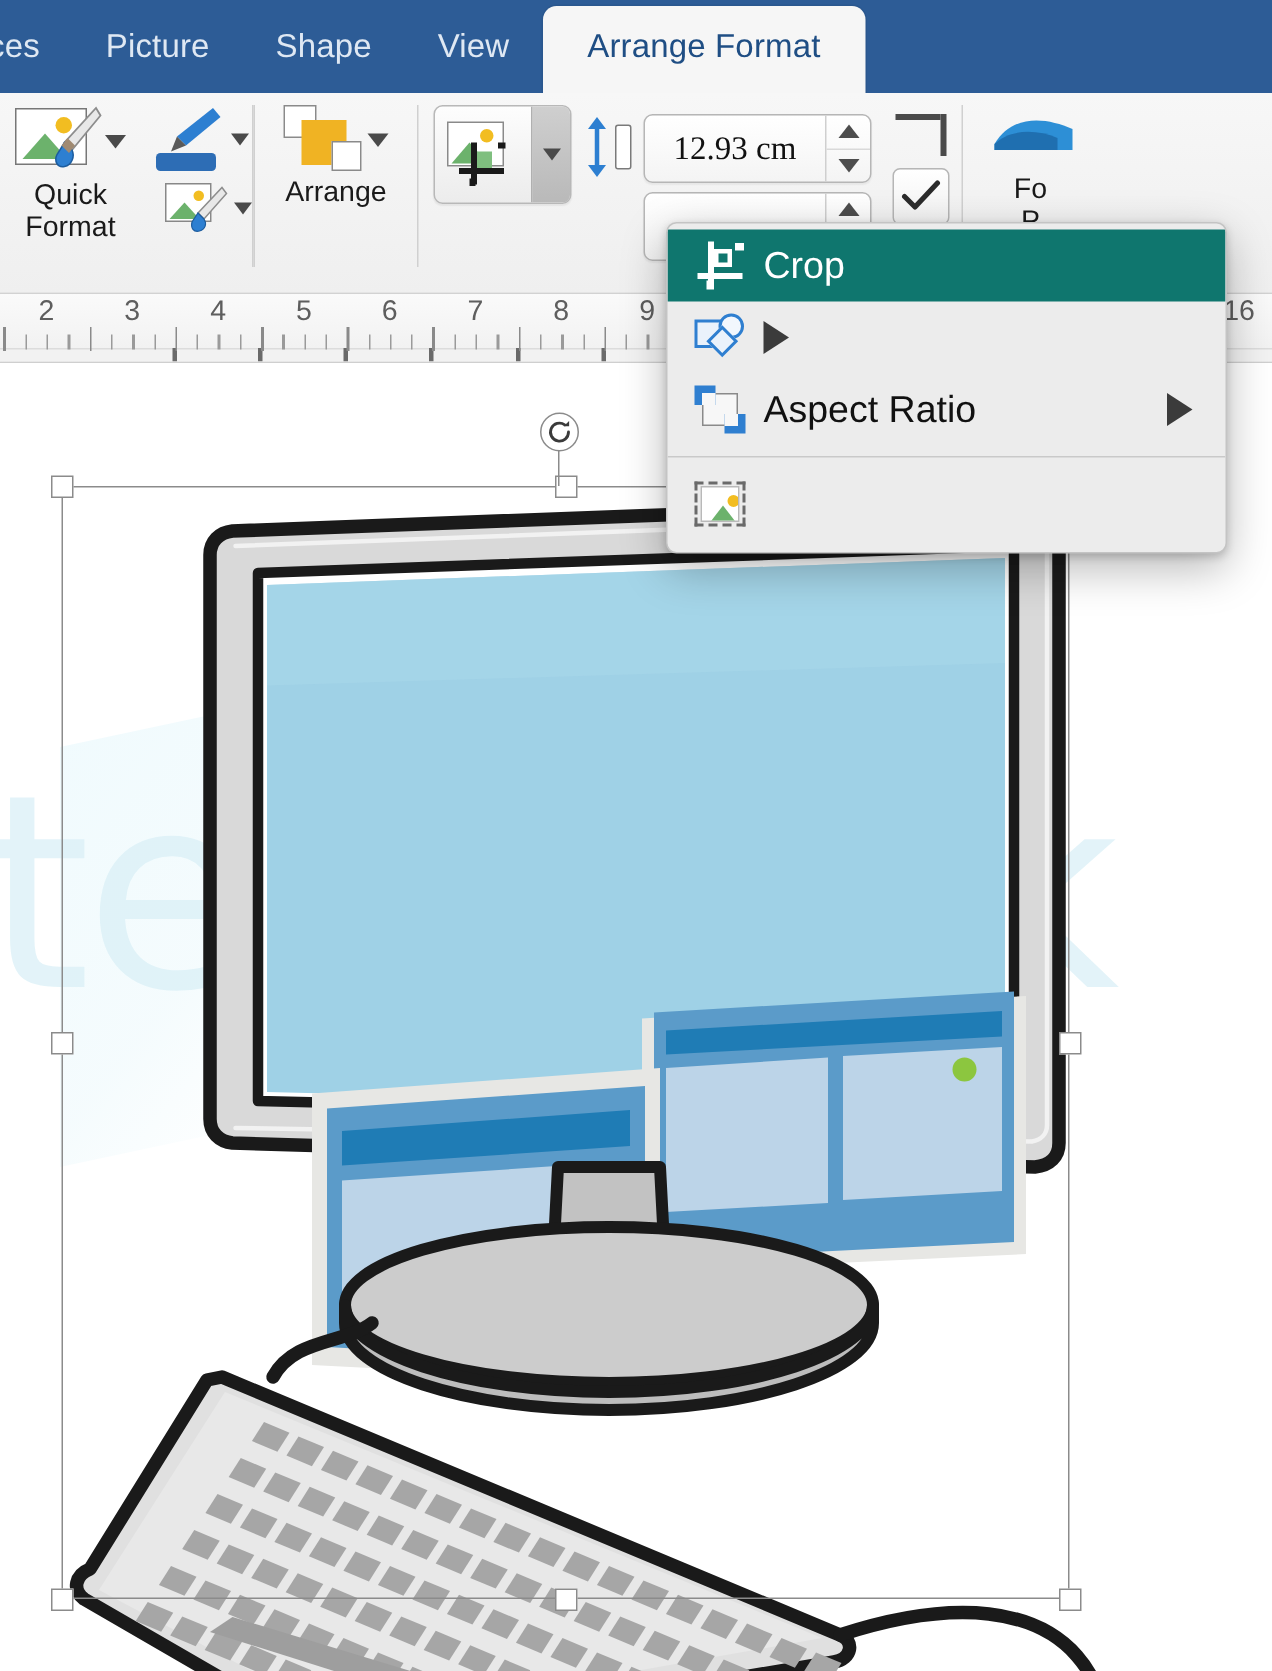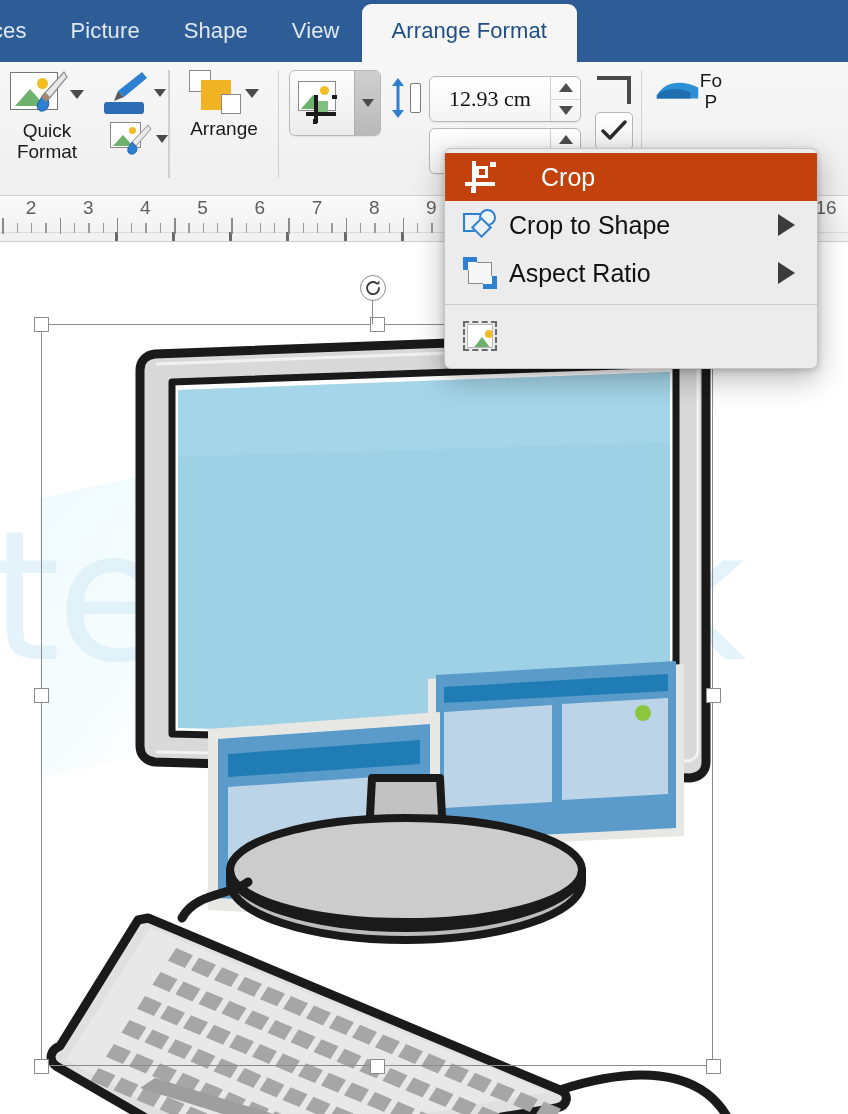"Fo" .farright { align-items: none -> center; flex-direction: row -> column }
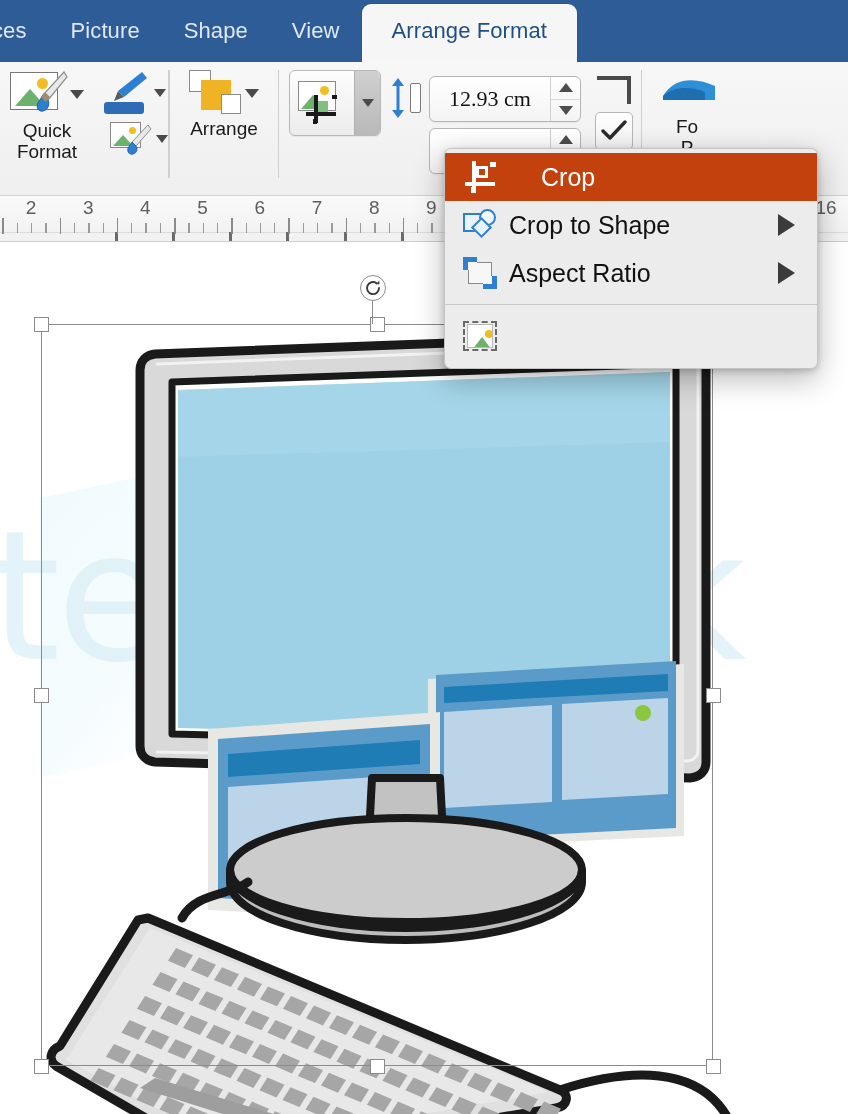"Crop" .mitem.sel { background: #c2410c -> #0f766e; gap: 32px -> none }
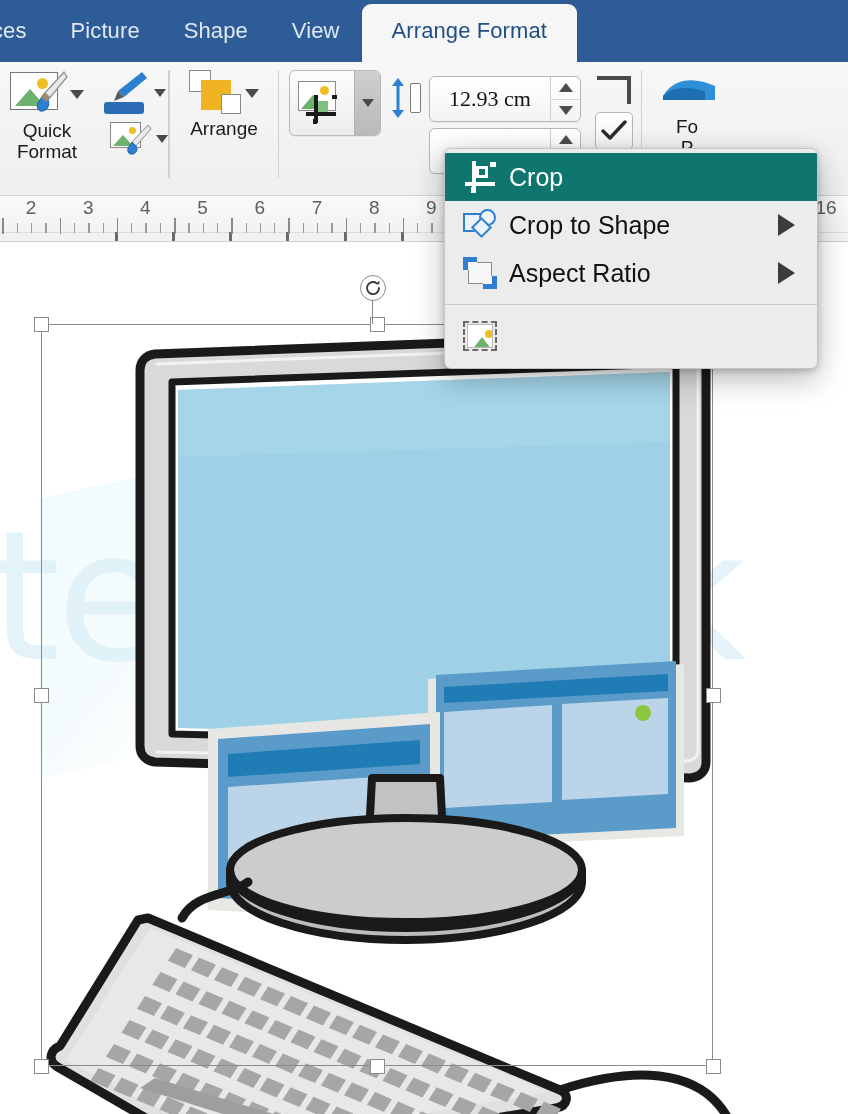"Crop to Shape" span.mlabel { html: <span>Crop to Shape</span> -> none }
